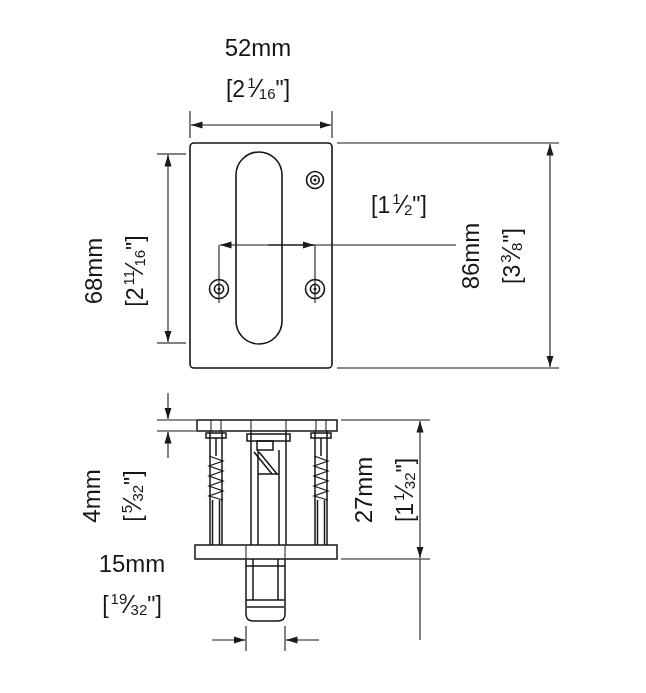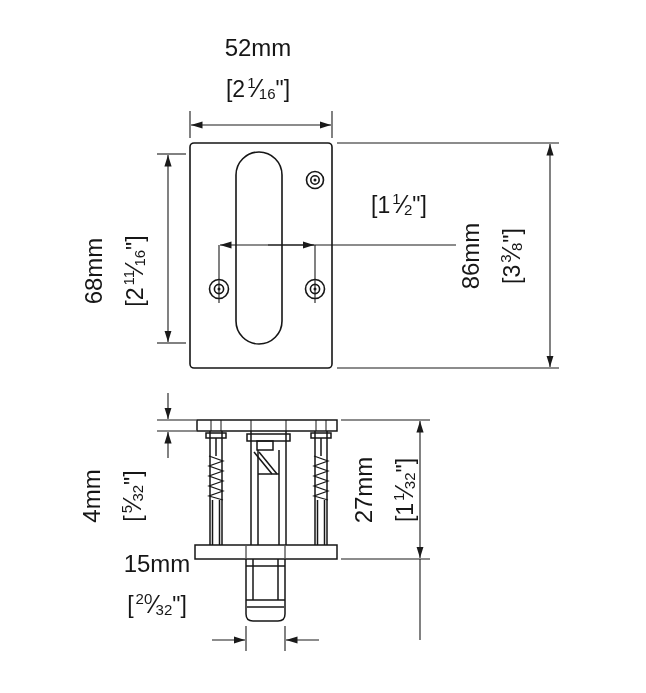"15mm" div.dim-label { left: 157px -> 132px }
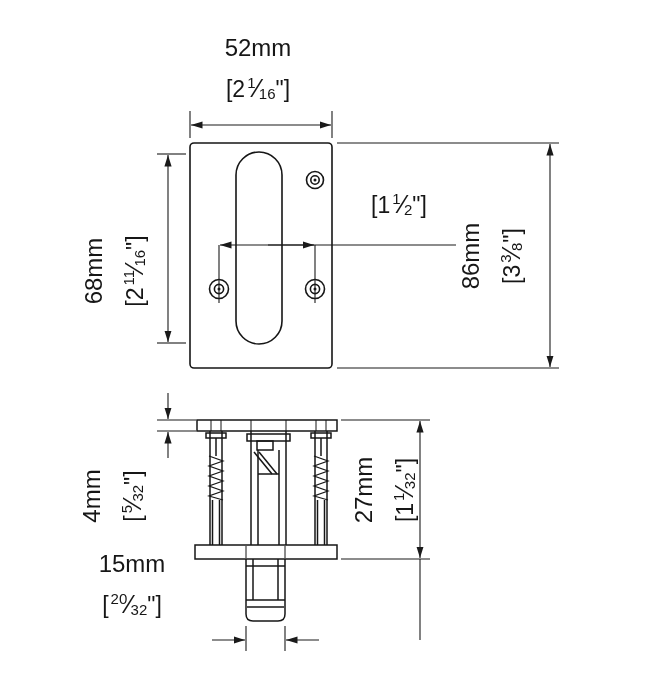"20" span.num { text: 20 -> 19 }
